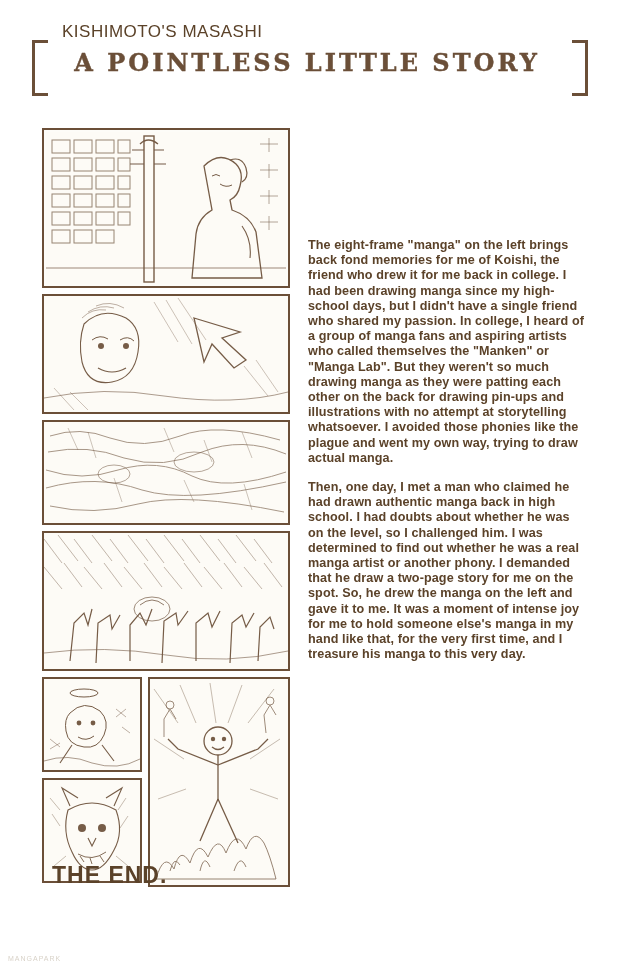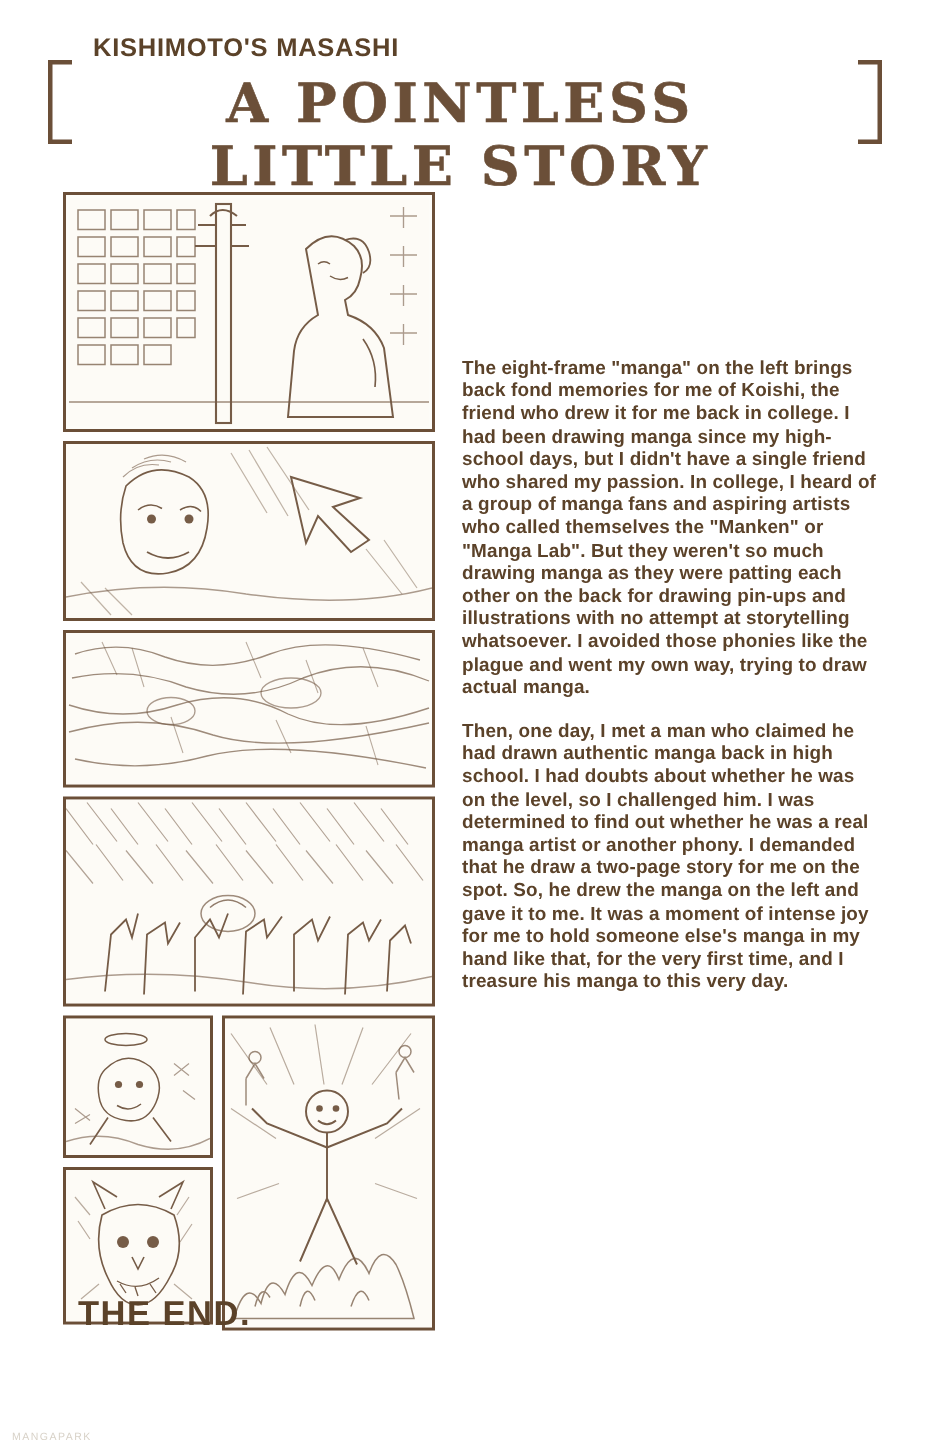"KISHIMOTO'S MASASHI" .byline { font-weight: bold -> normal }
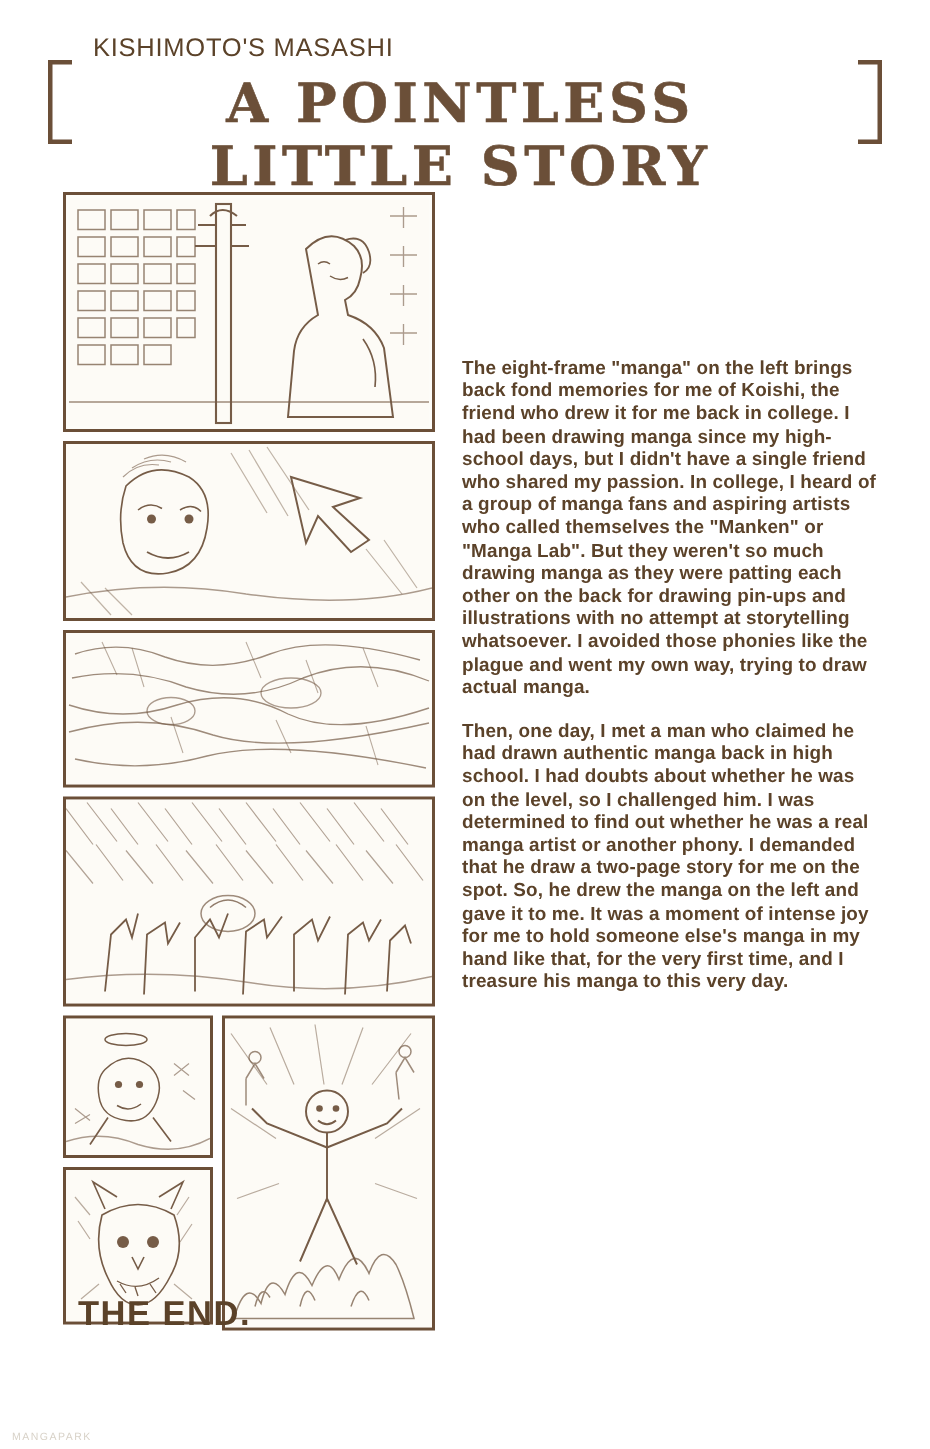"A POINTLESS LITTLE STORY" .title { font-size: 36px -> 24px }
